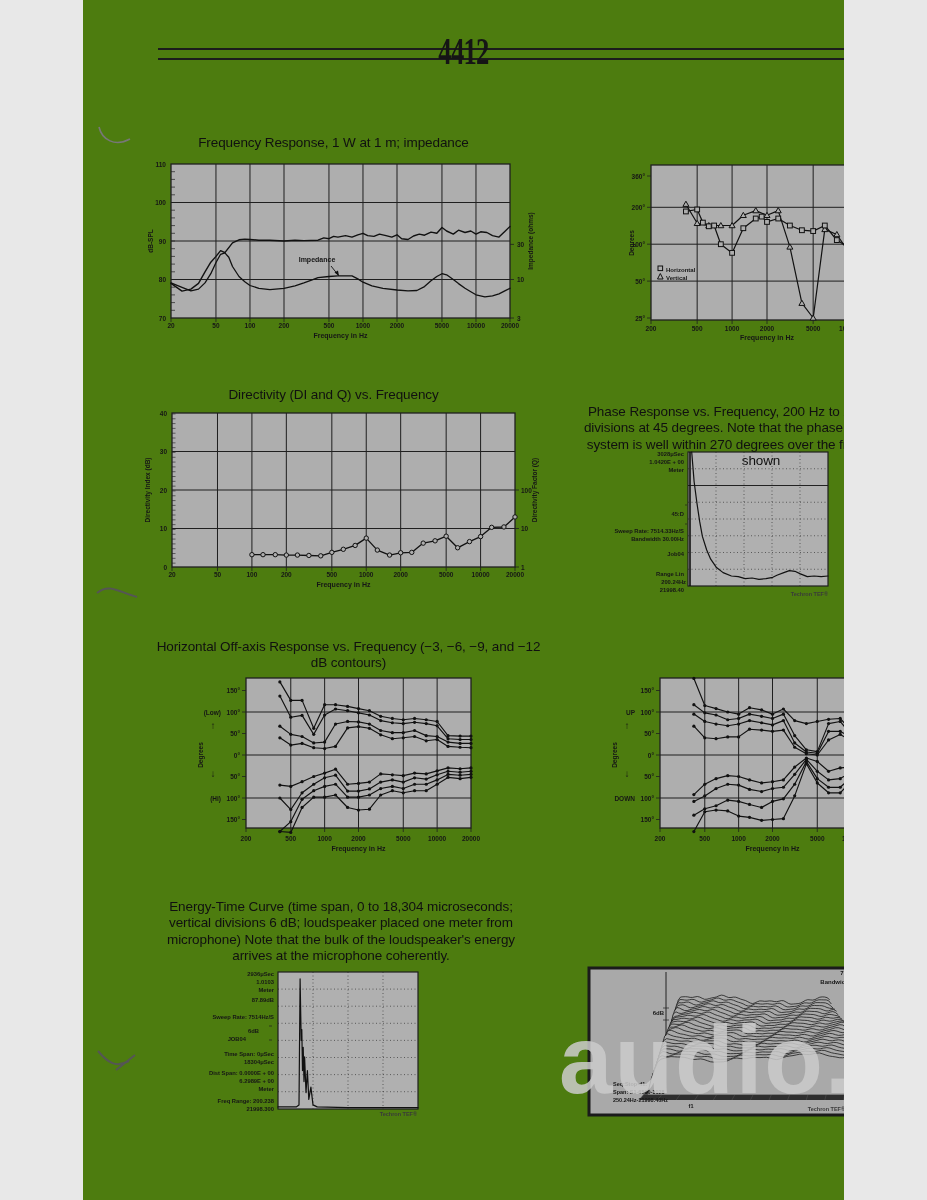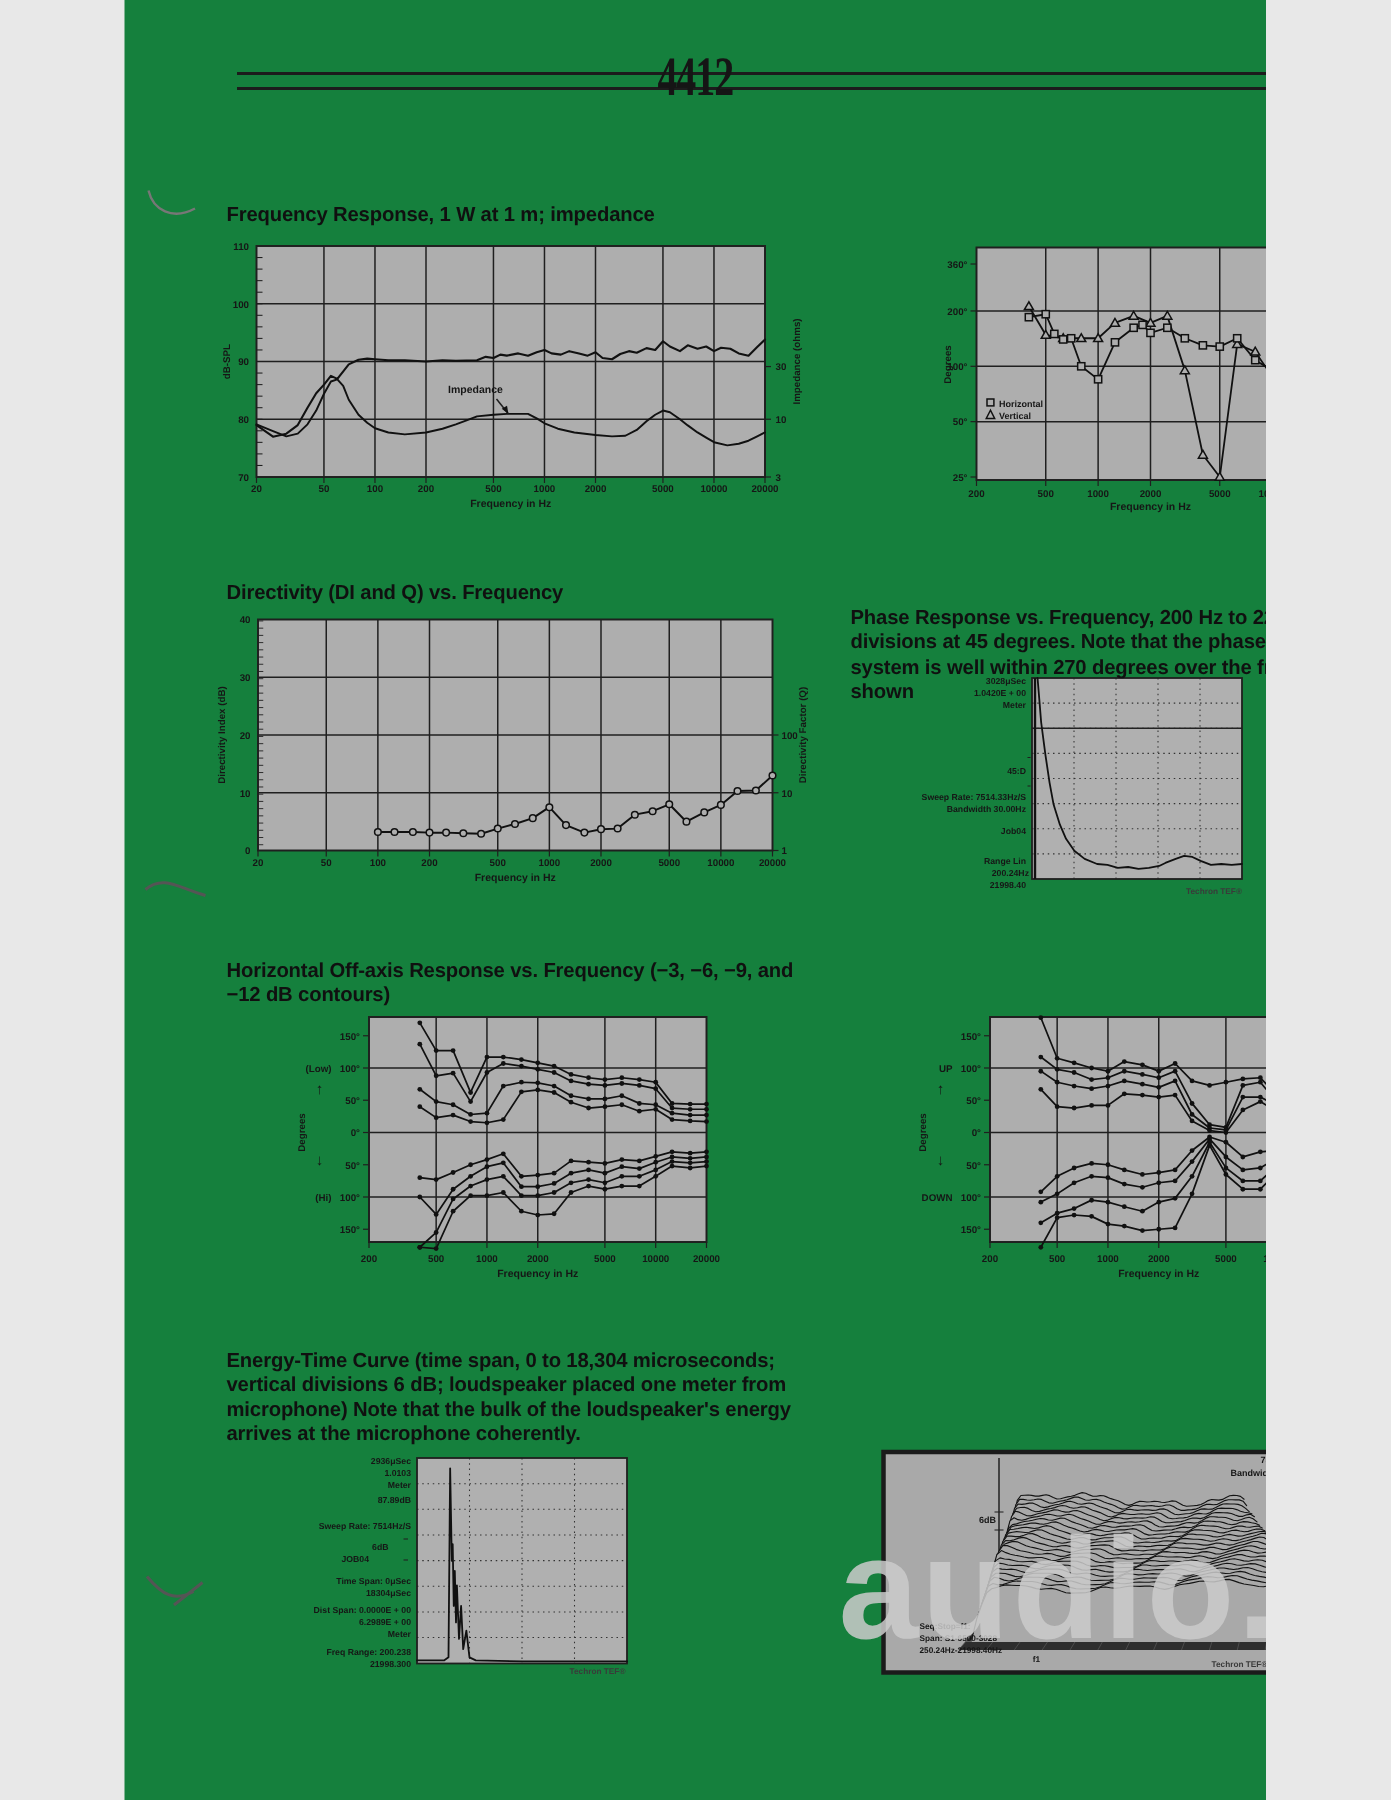"4412" #page { background: #15803d -> #4d7c0f }
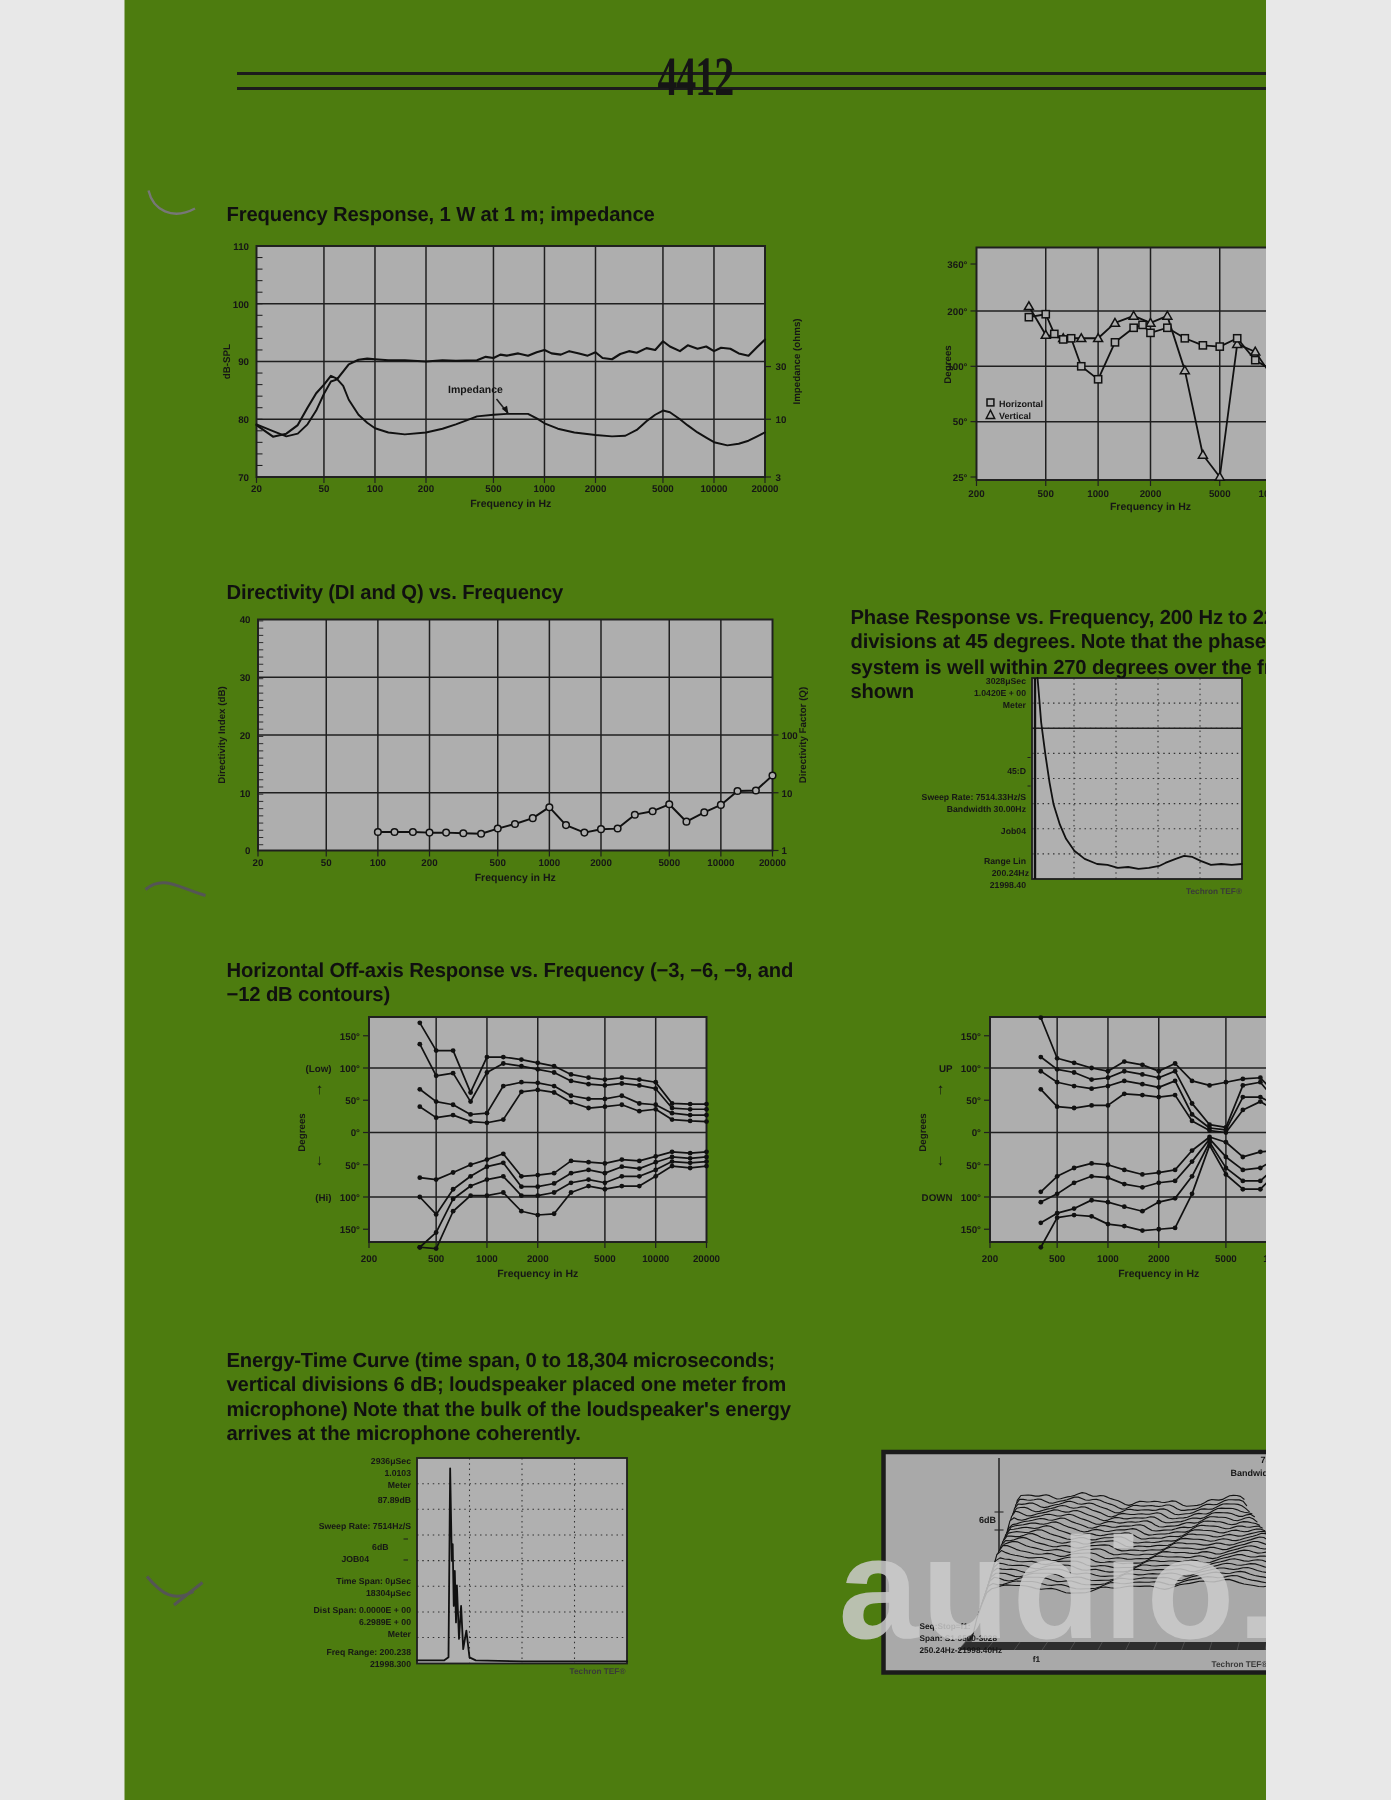"Frequency Response, 1 W at" .cap { font-weight: 700 -> 400; text-align: none -> center }
